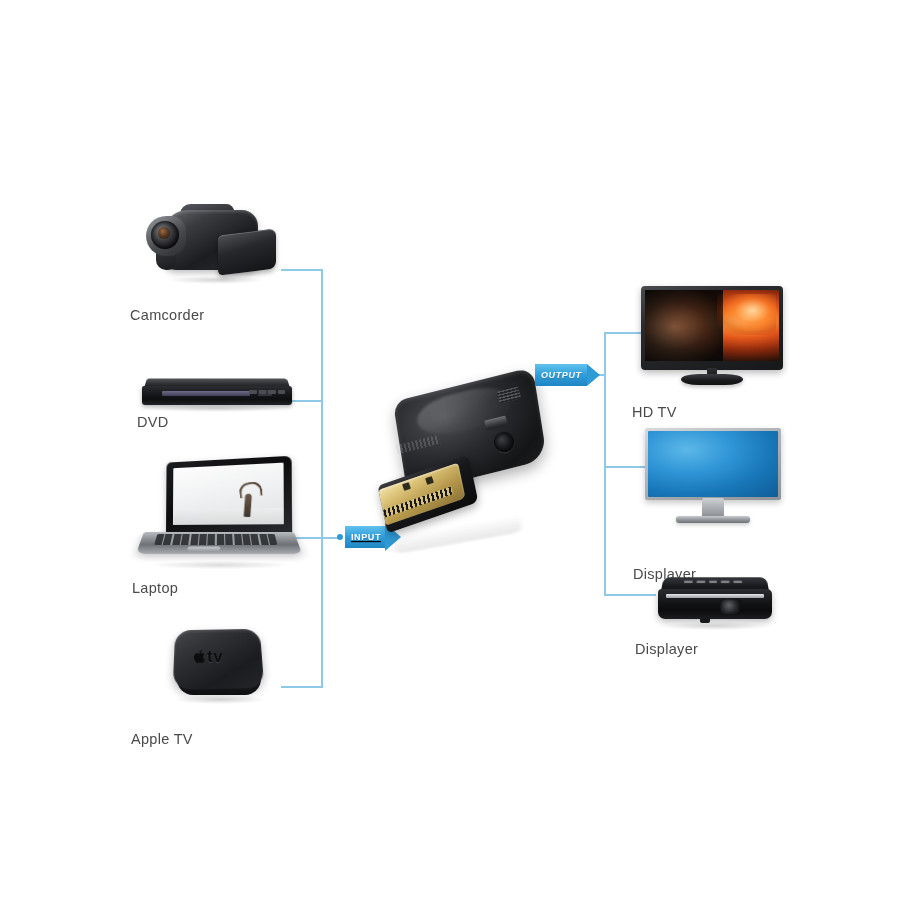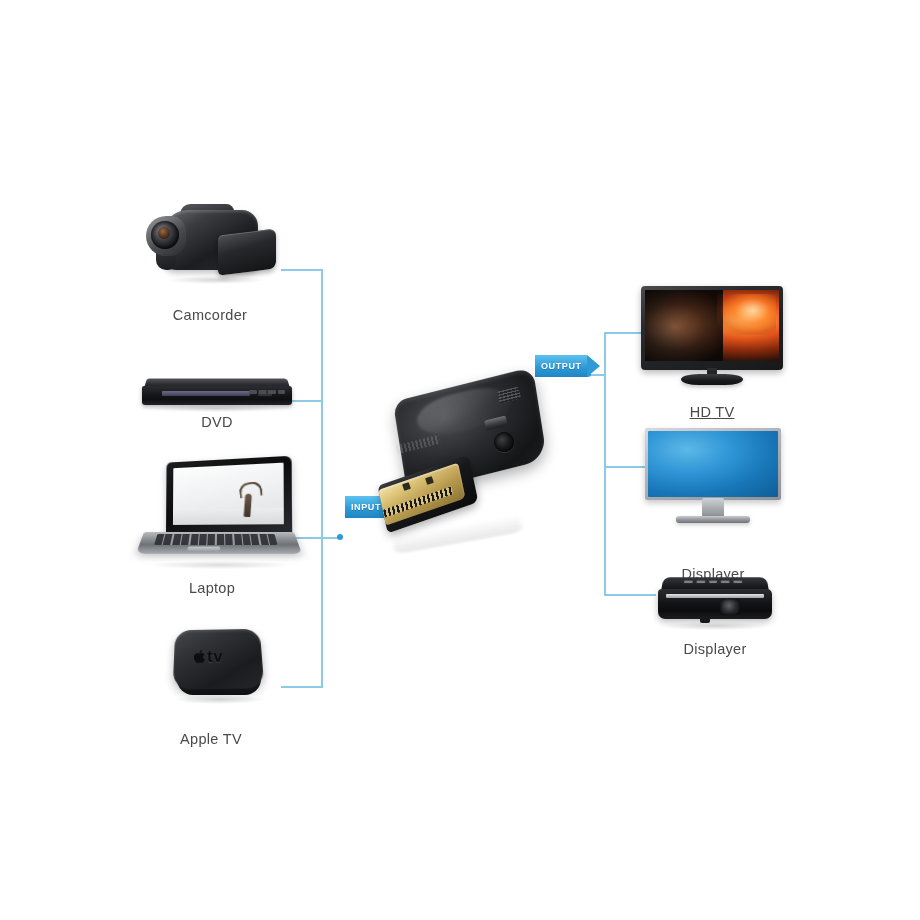"Camcorder" .dev-label { text-align: center -> none }
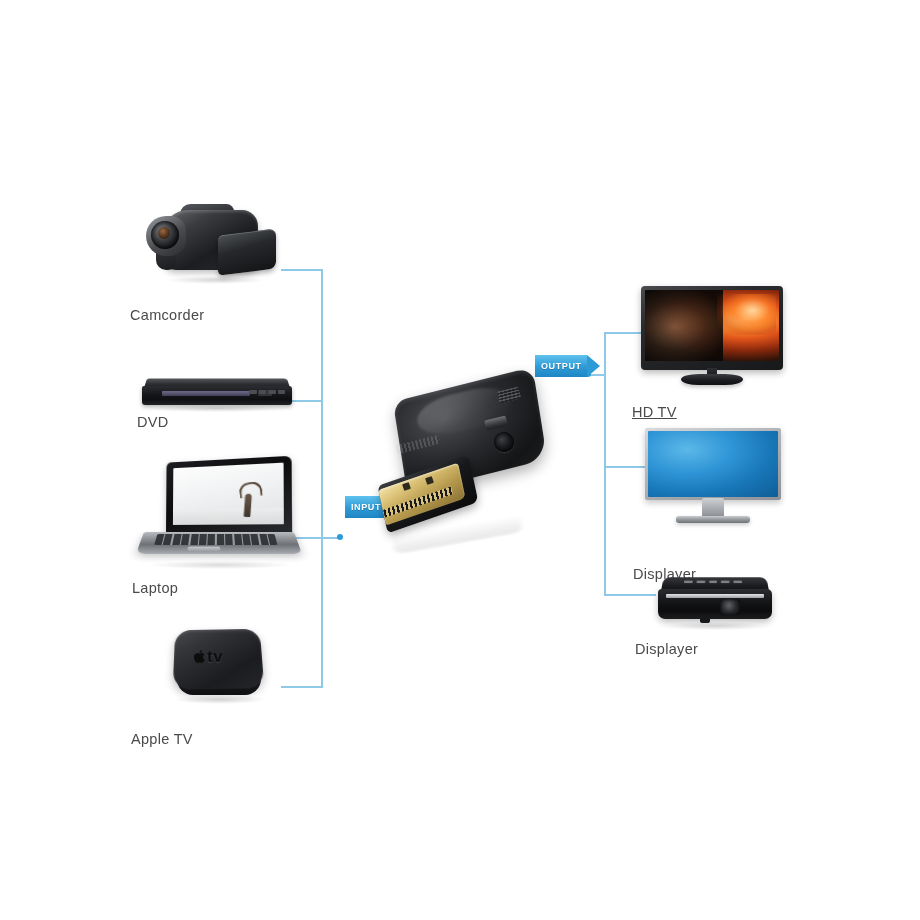"OUTPUT" div.io-badge { font-style: none -> italic; top: 355px -> 364px }
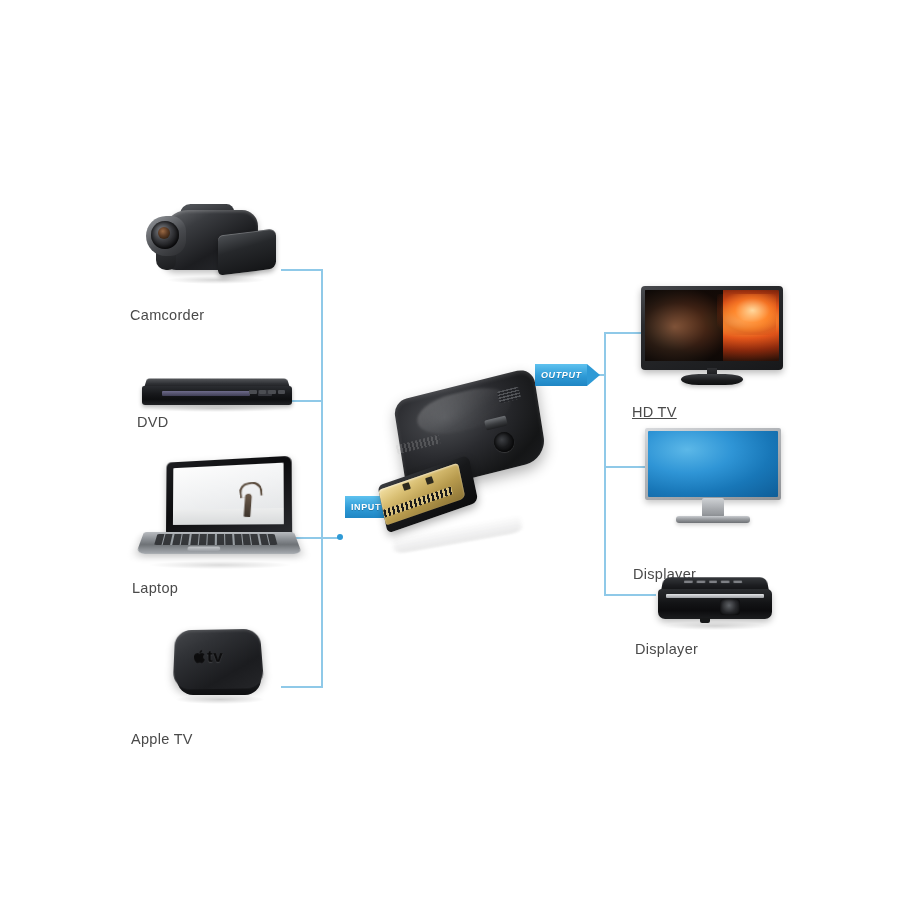"HD TV" div.dev-label { text-decoration: underline -> none }
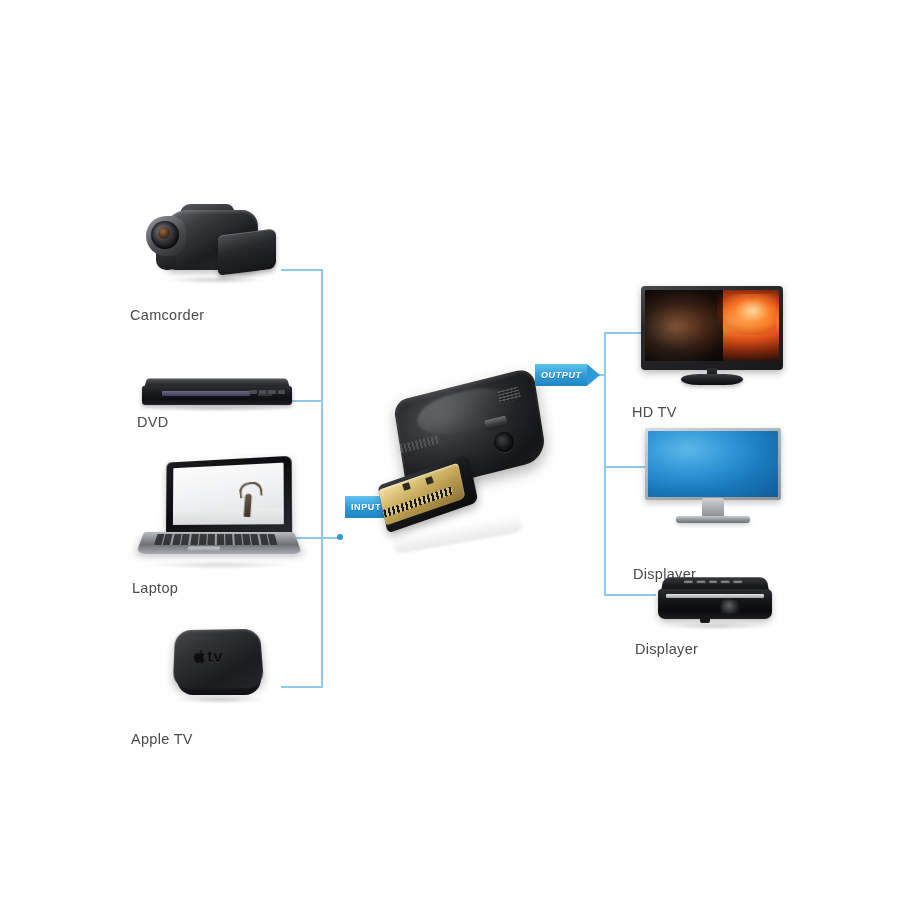"INPUT" div.io-badge { text-decoration: none -> underline; top: 496px -> 526px }
